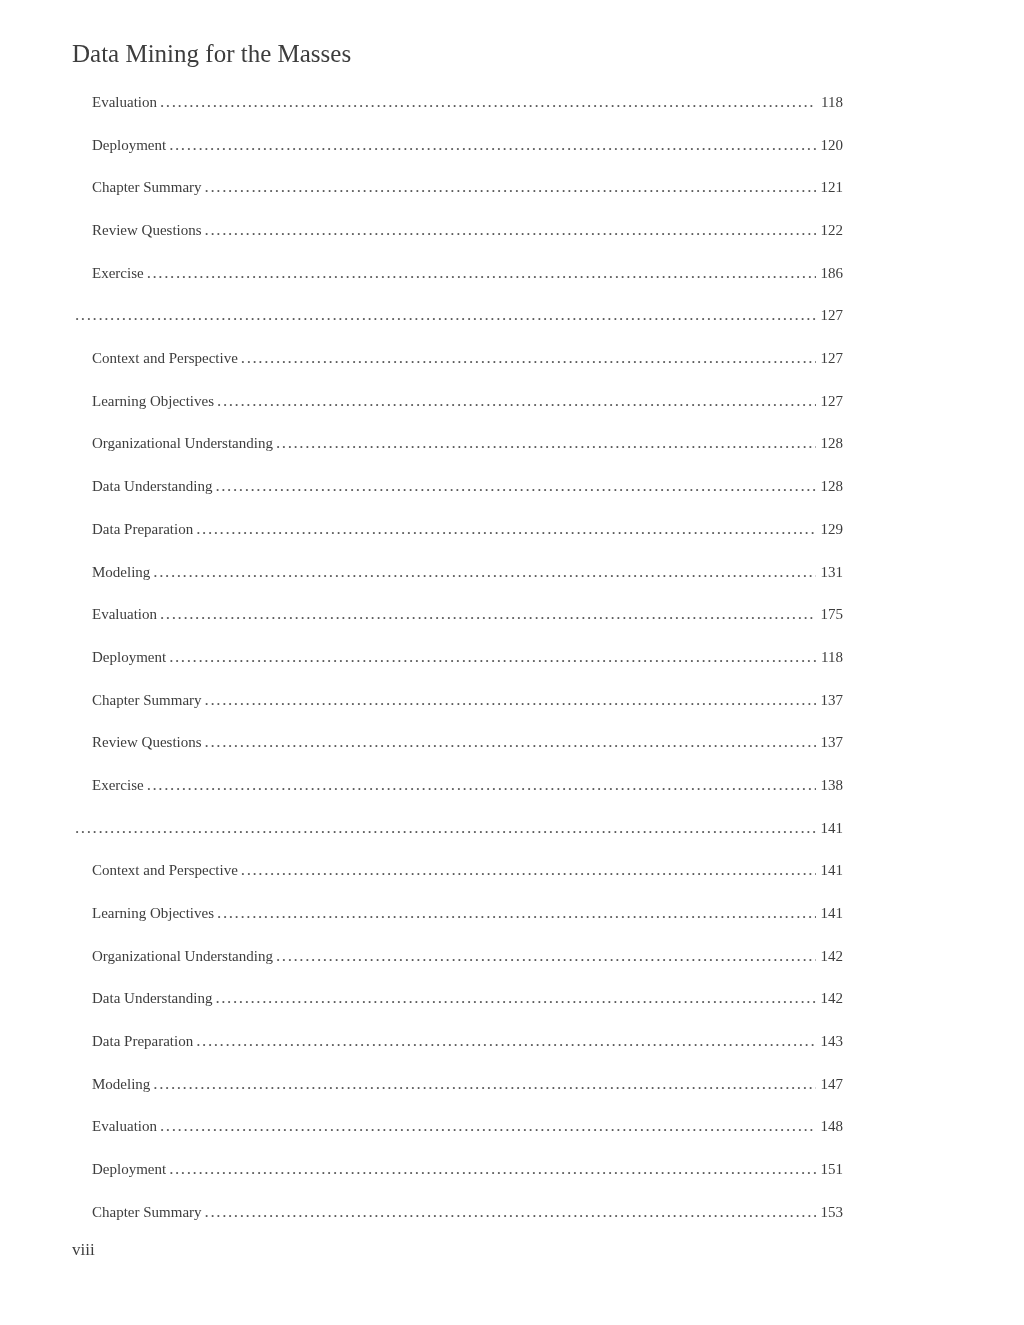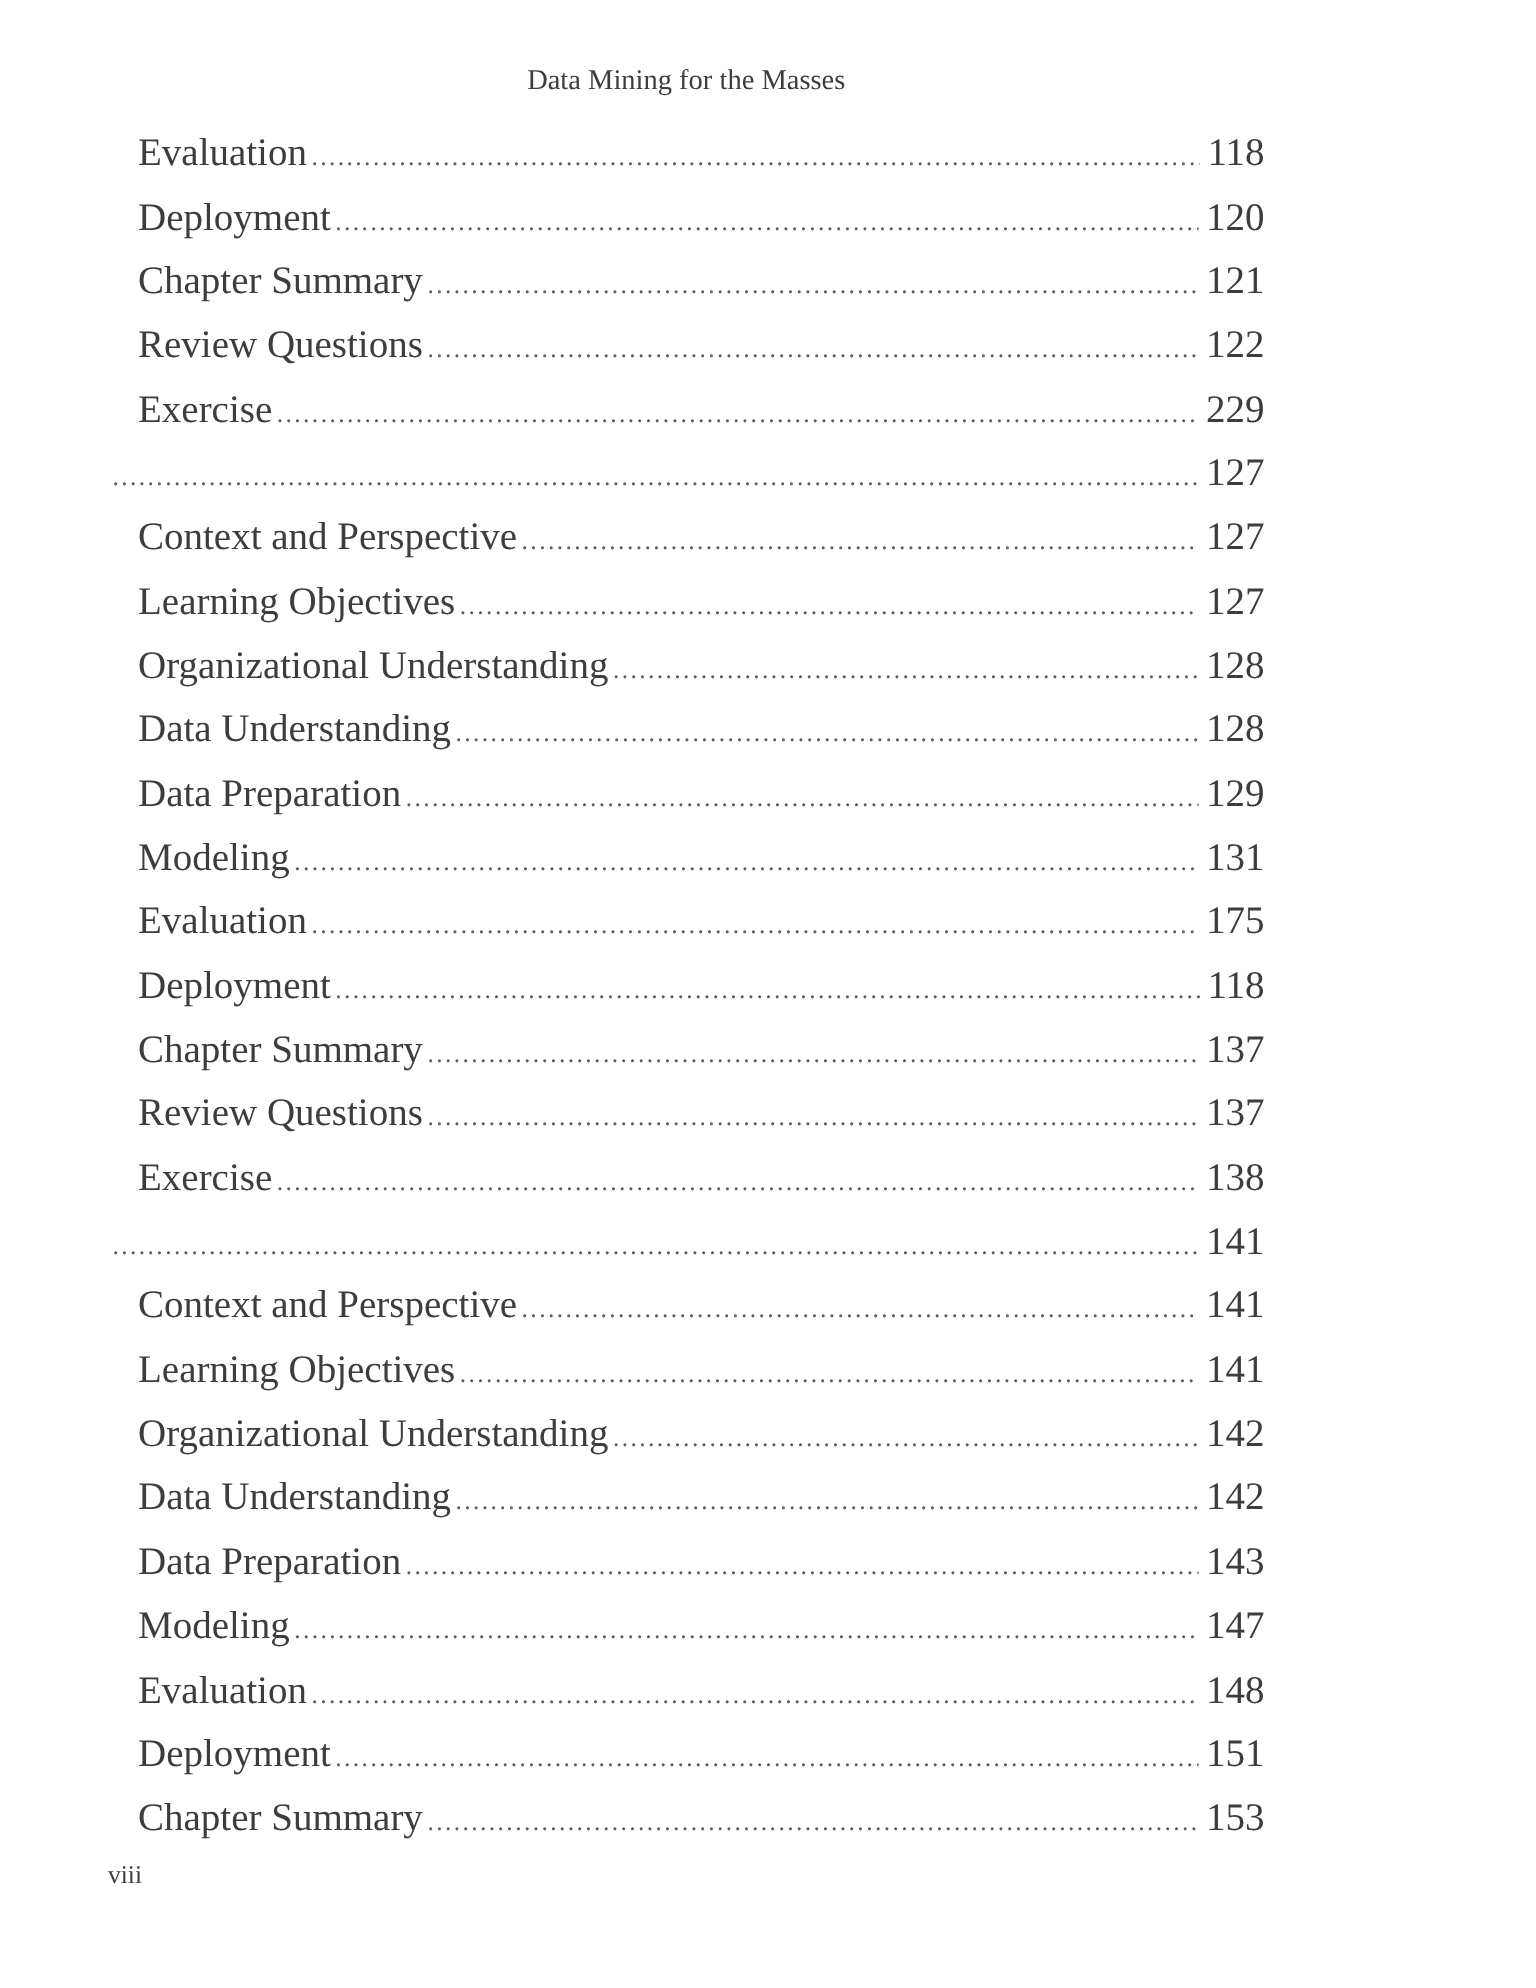"Data Mining for the Masses" .doc-header { font-size: 19px -> 25px; text-align: center -> left }
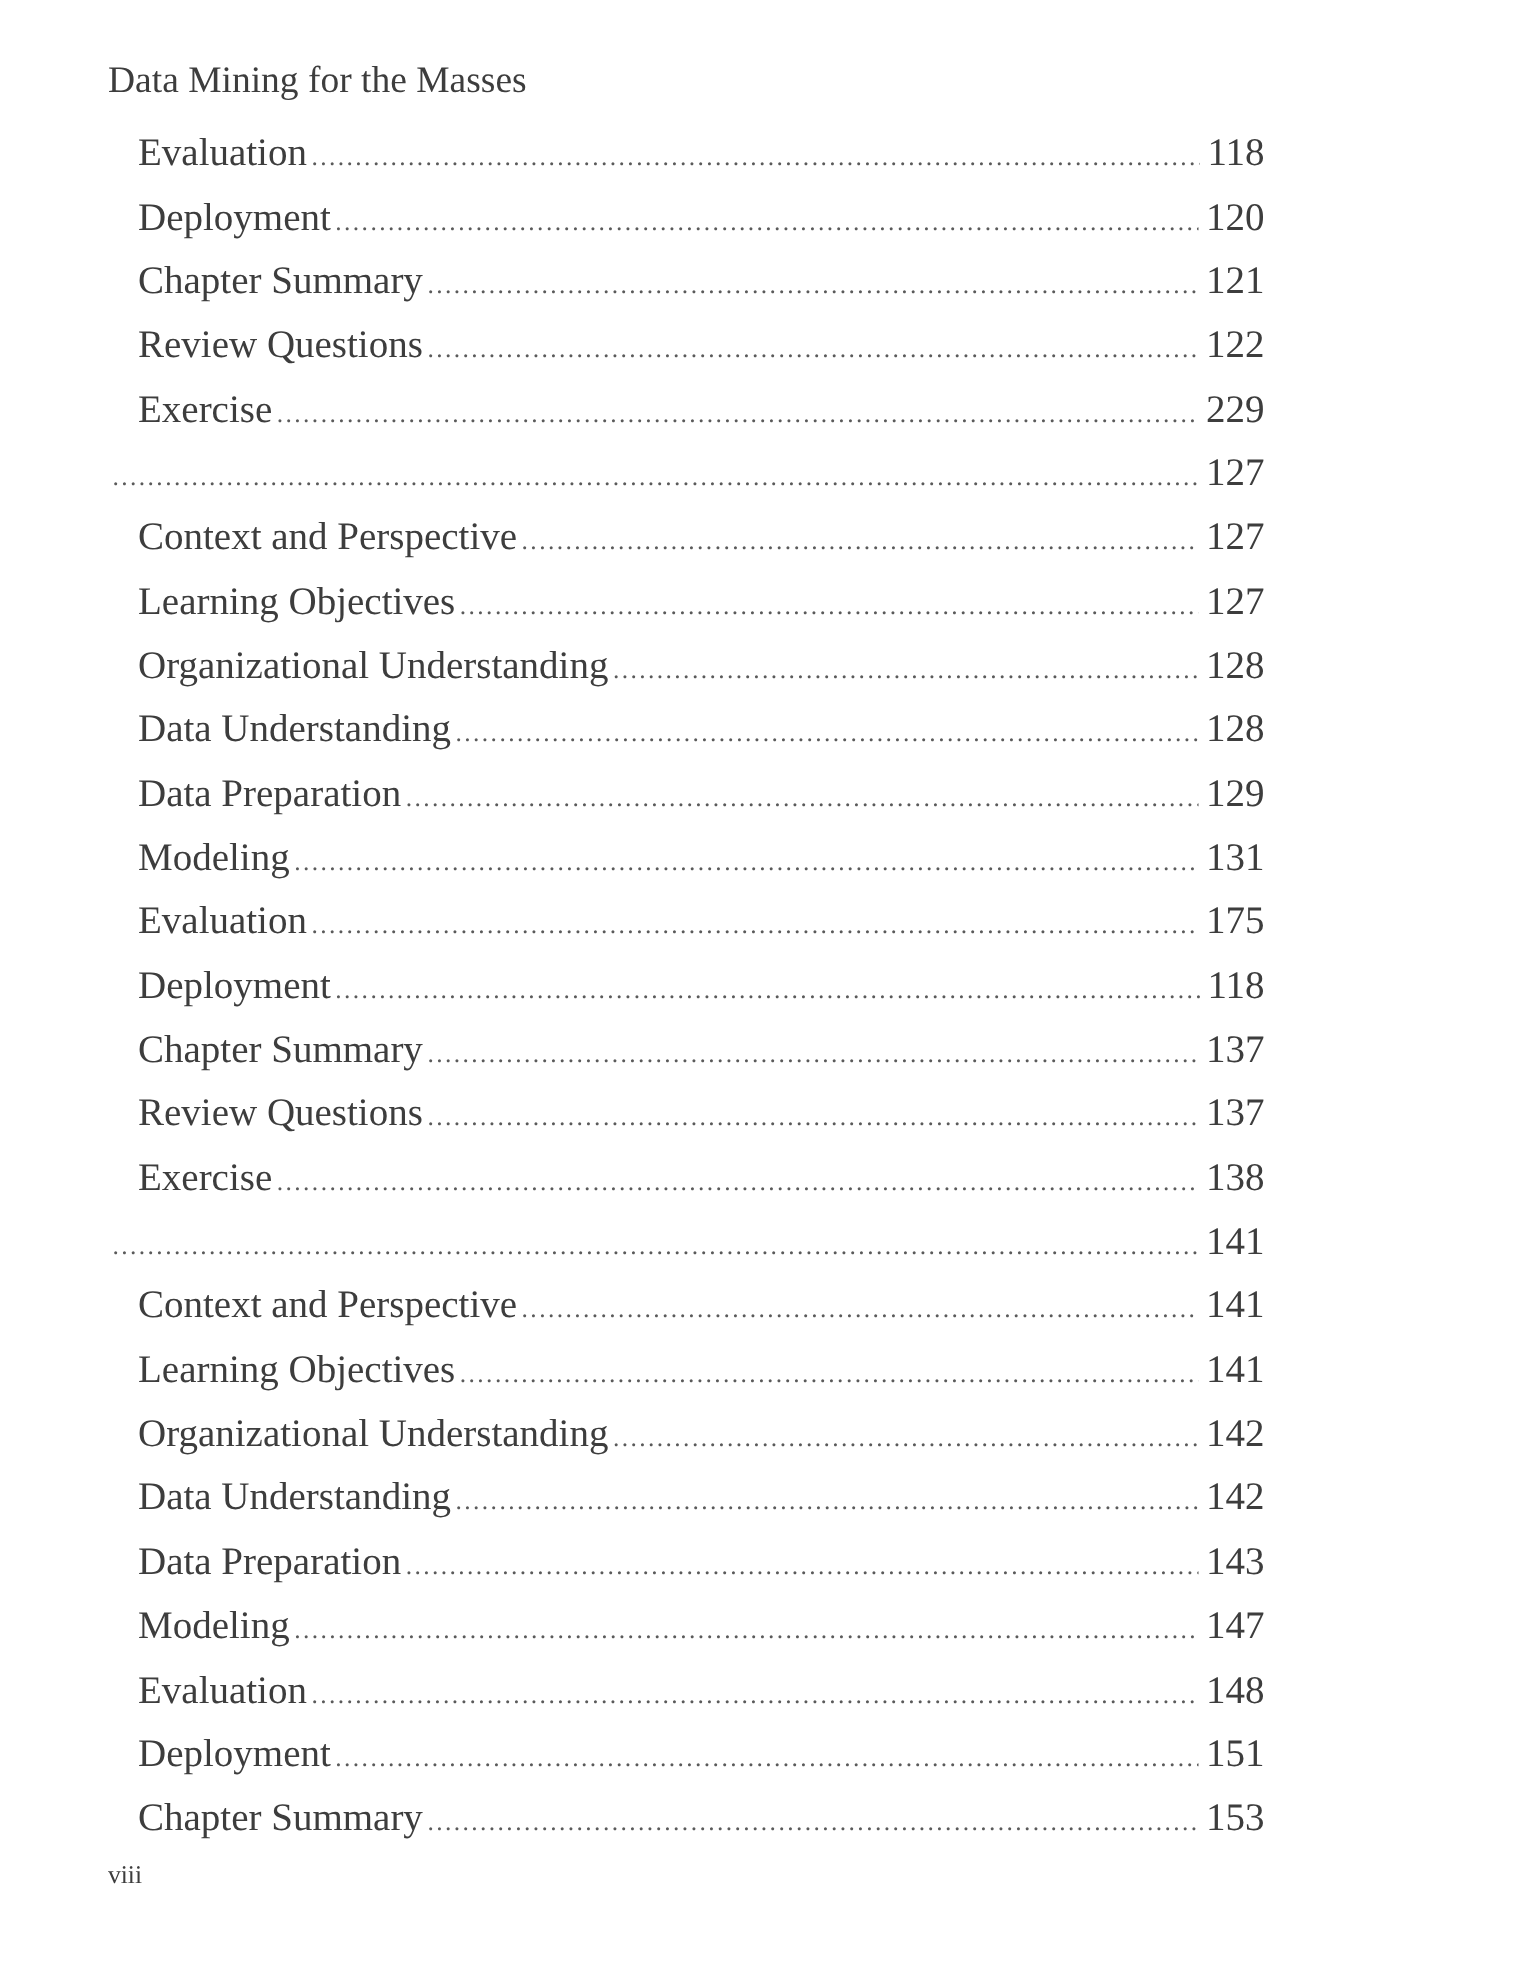"Evaluation" .toc-row { align-items: flex-start -> flex-end; font-size: 26px -> 15px }
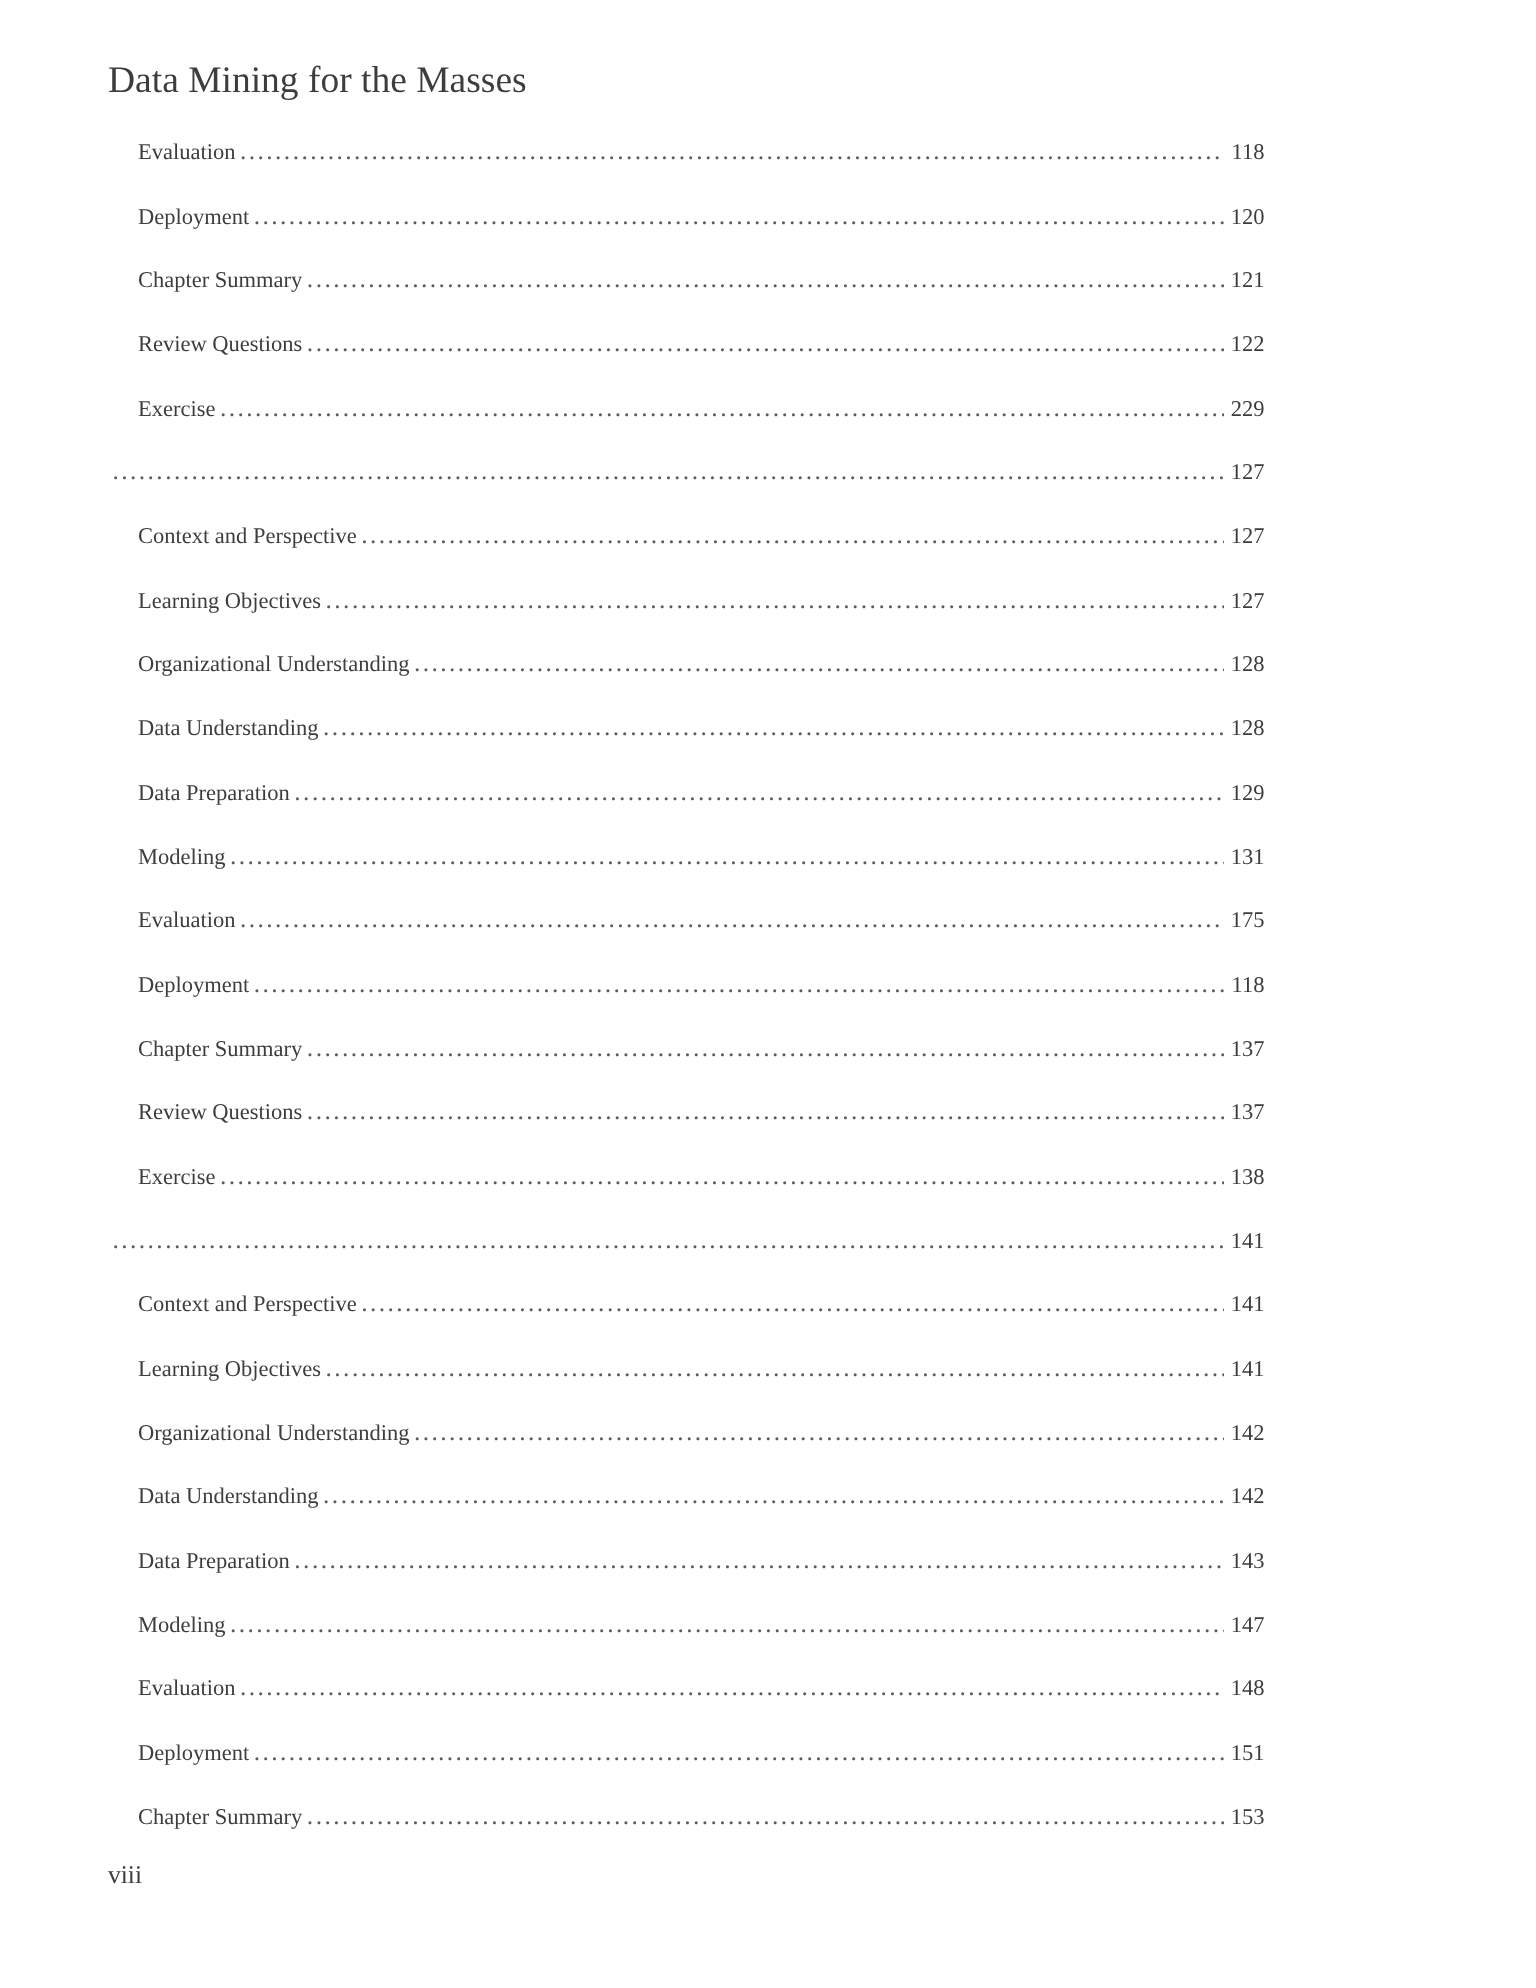"229" span.toc-page { text: 229 -> 186 }
